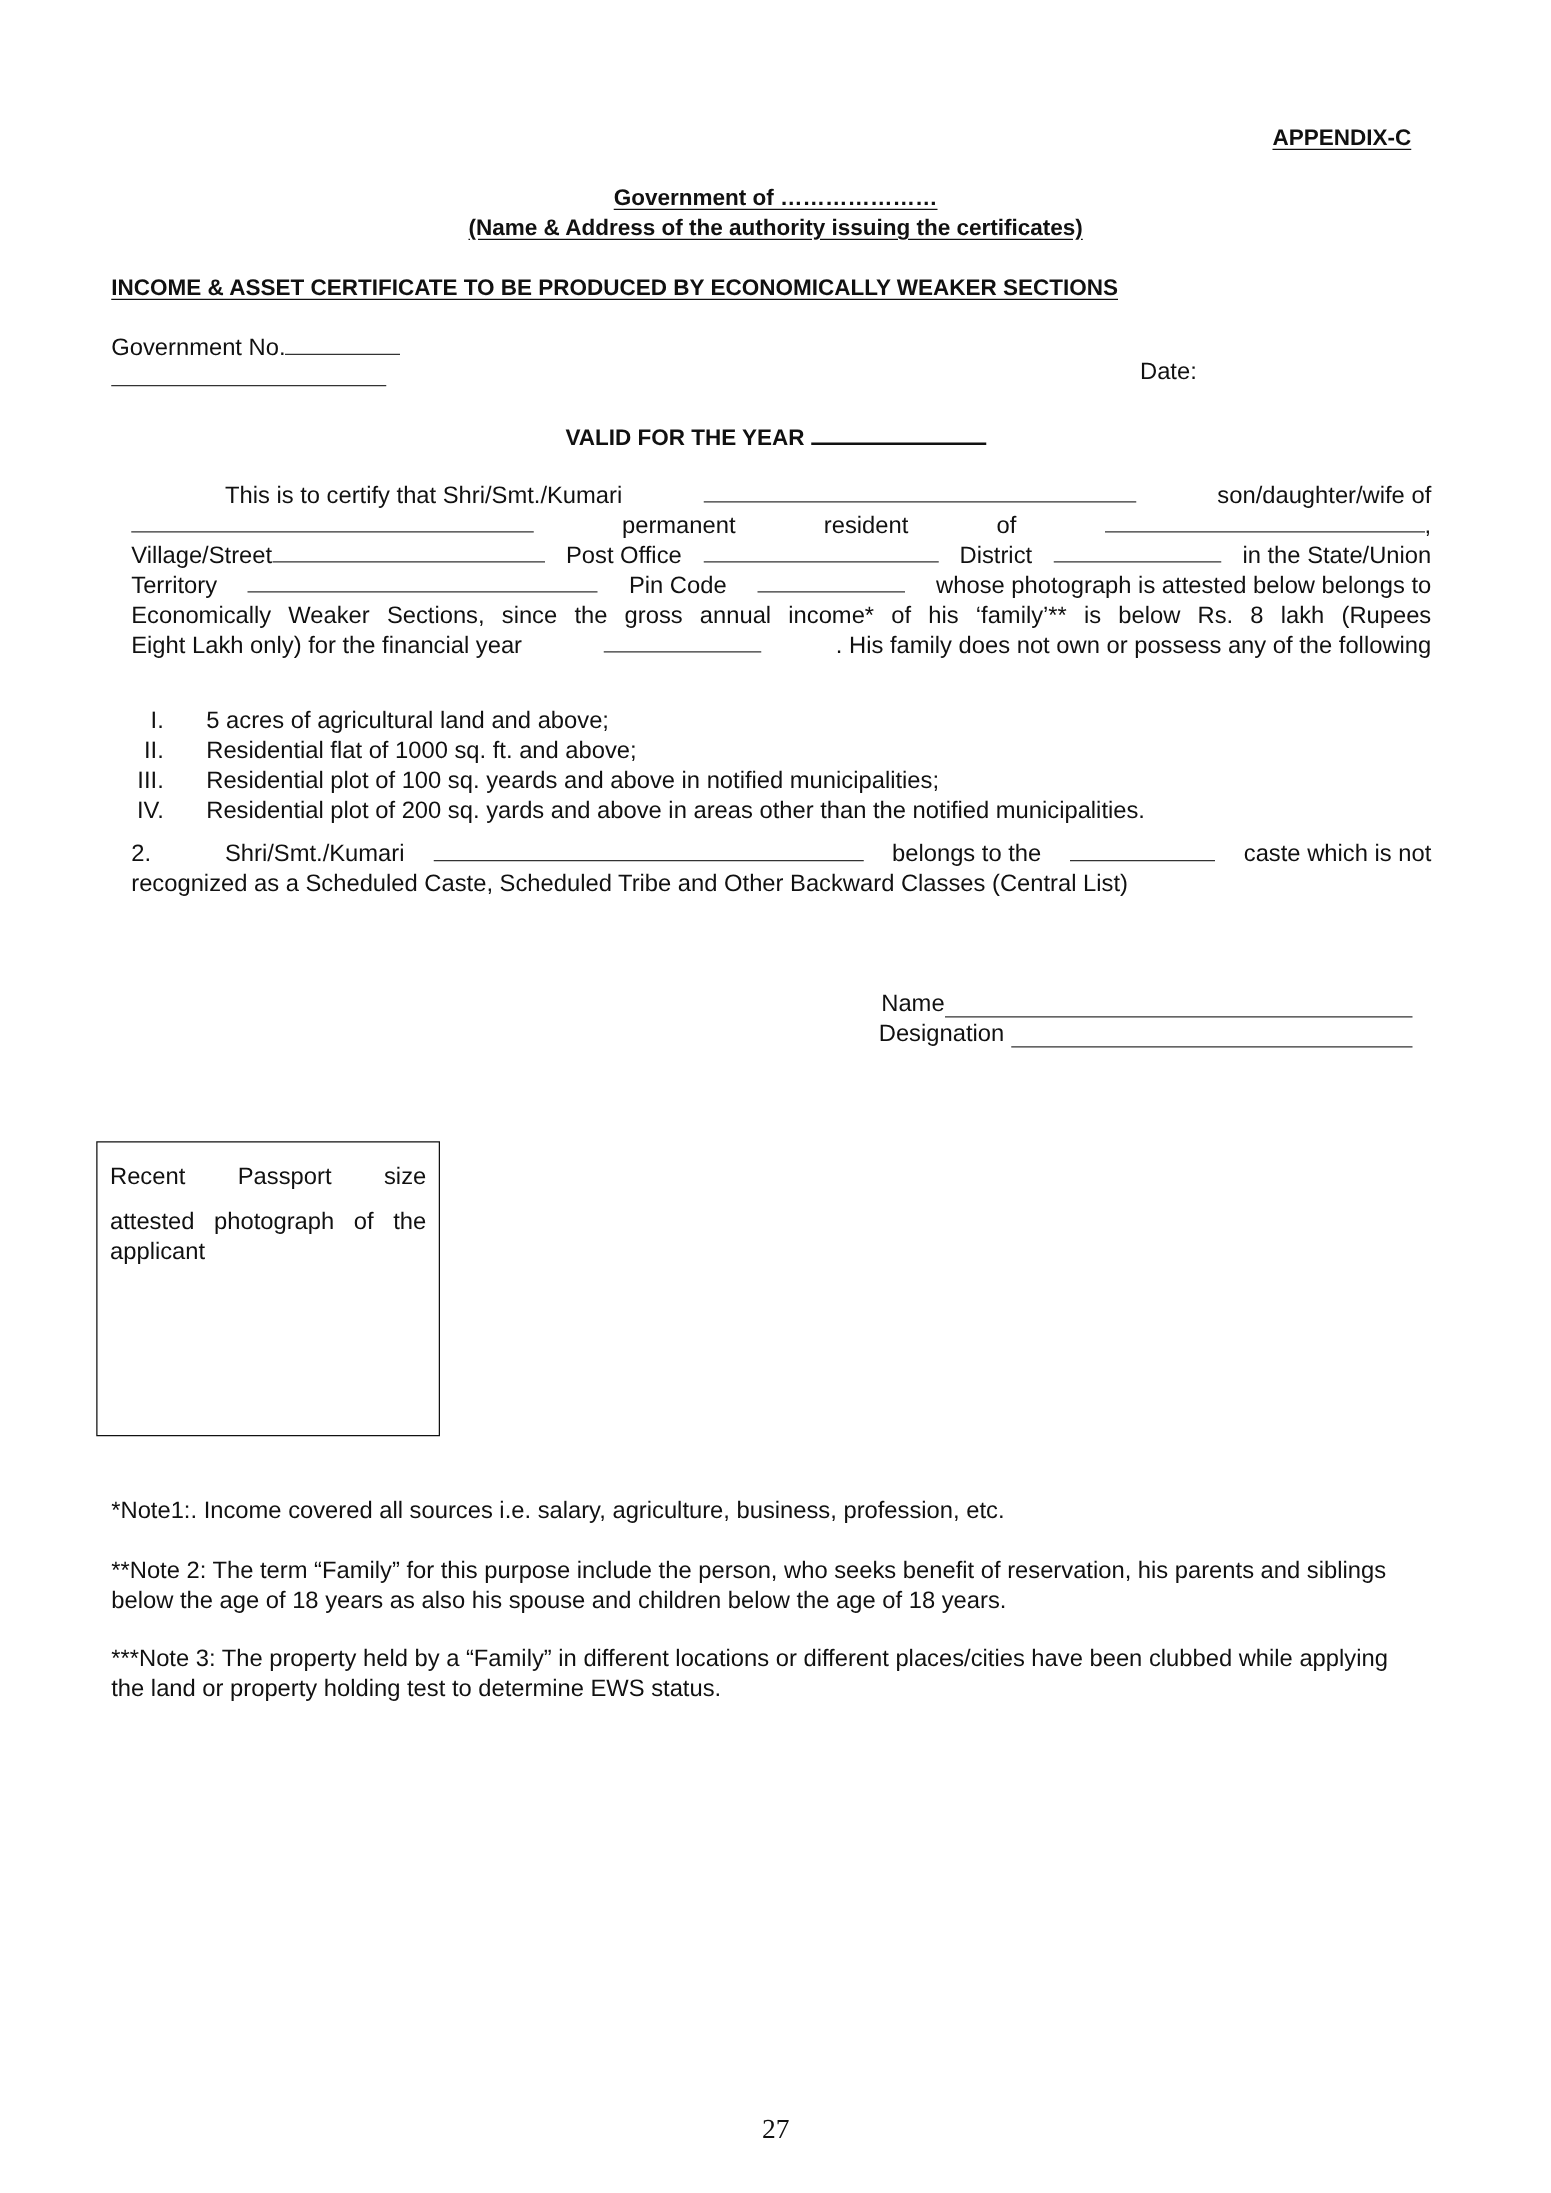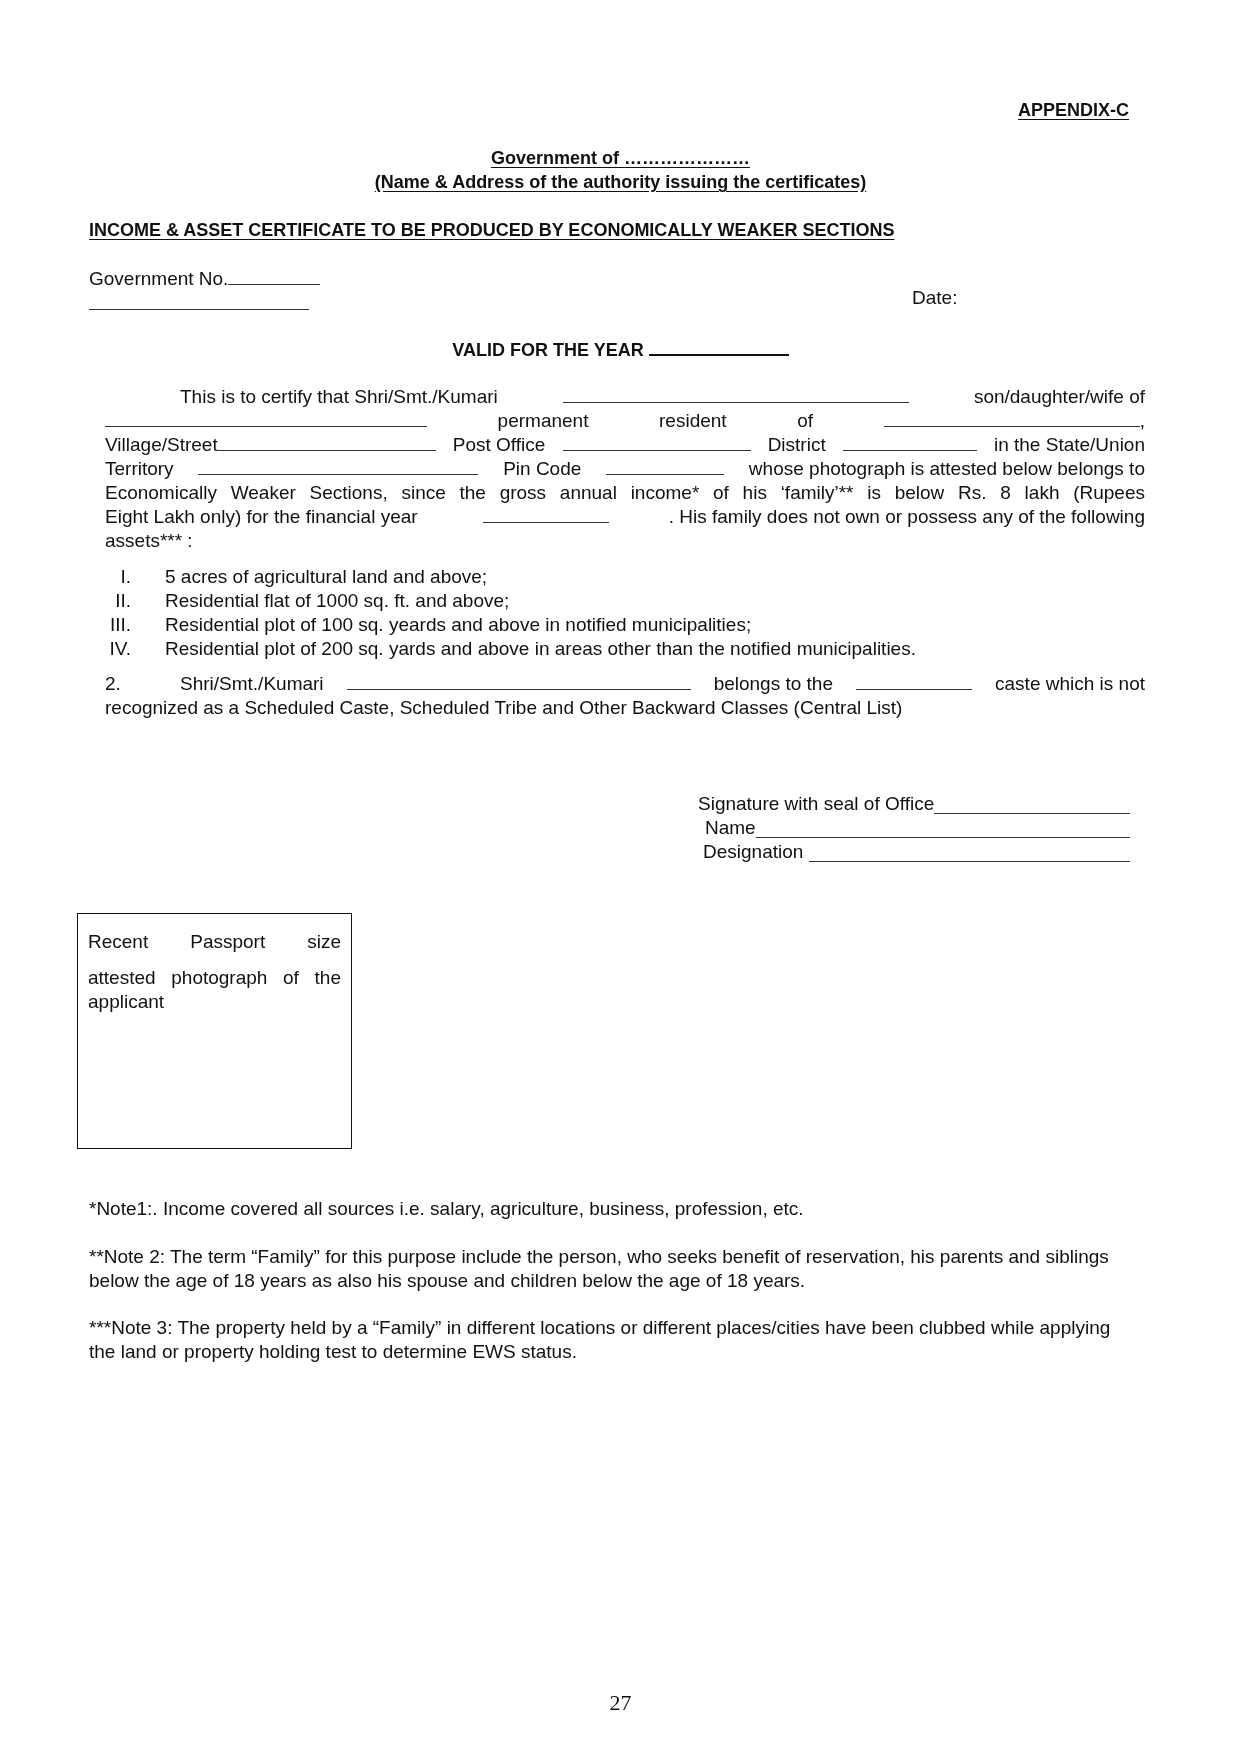"assets*** :" div { html: <div>assets*** :</div> -> none }
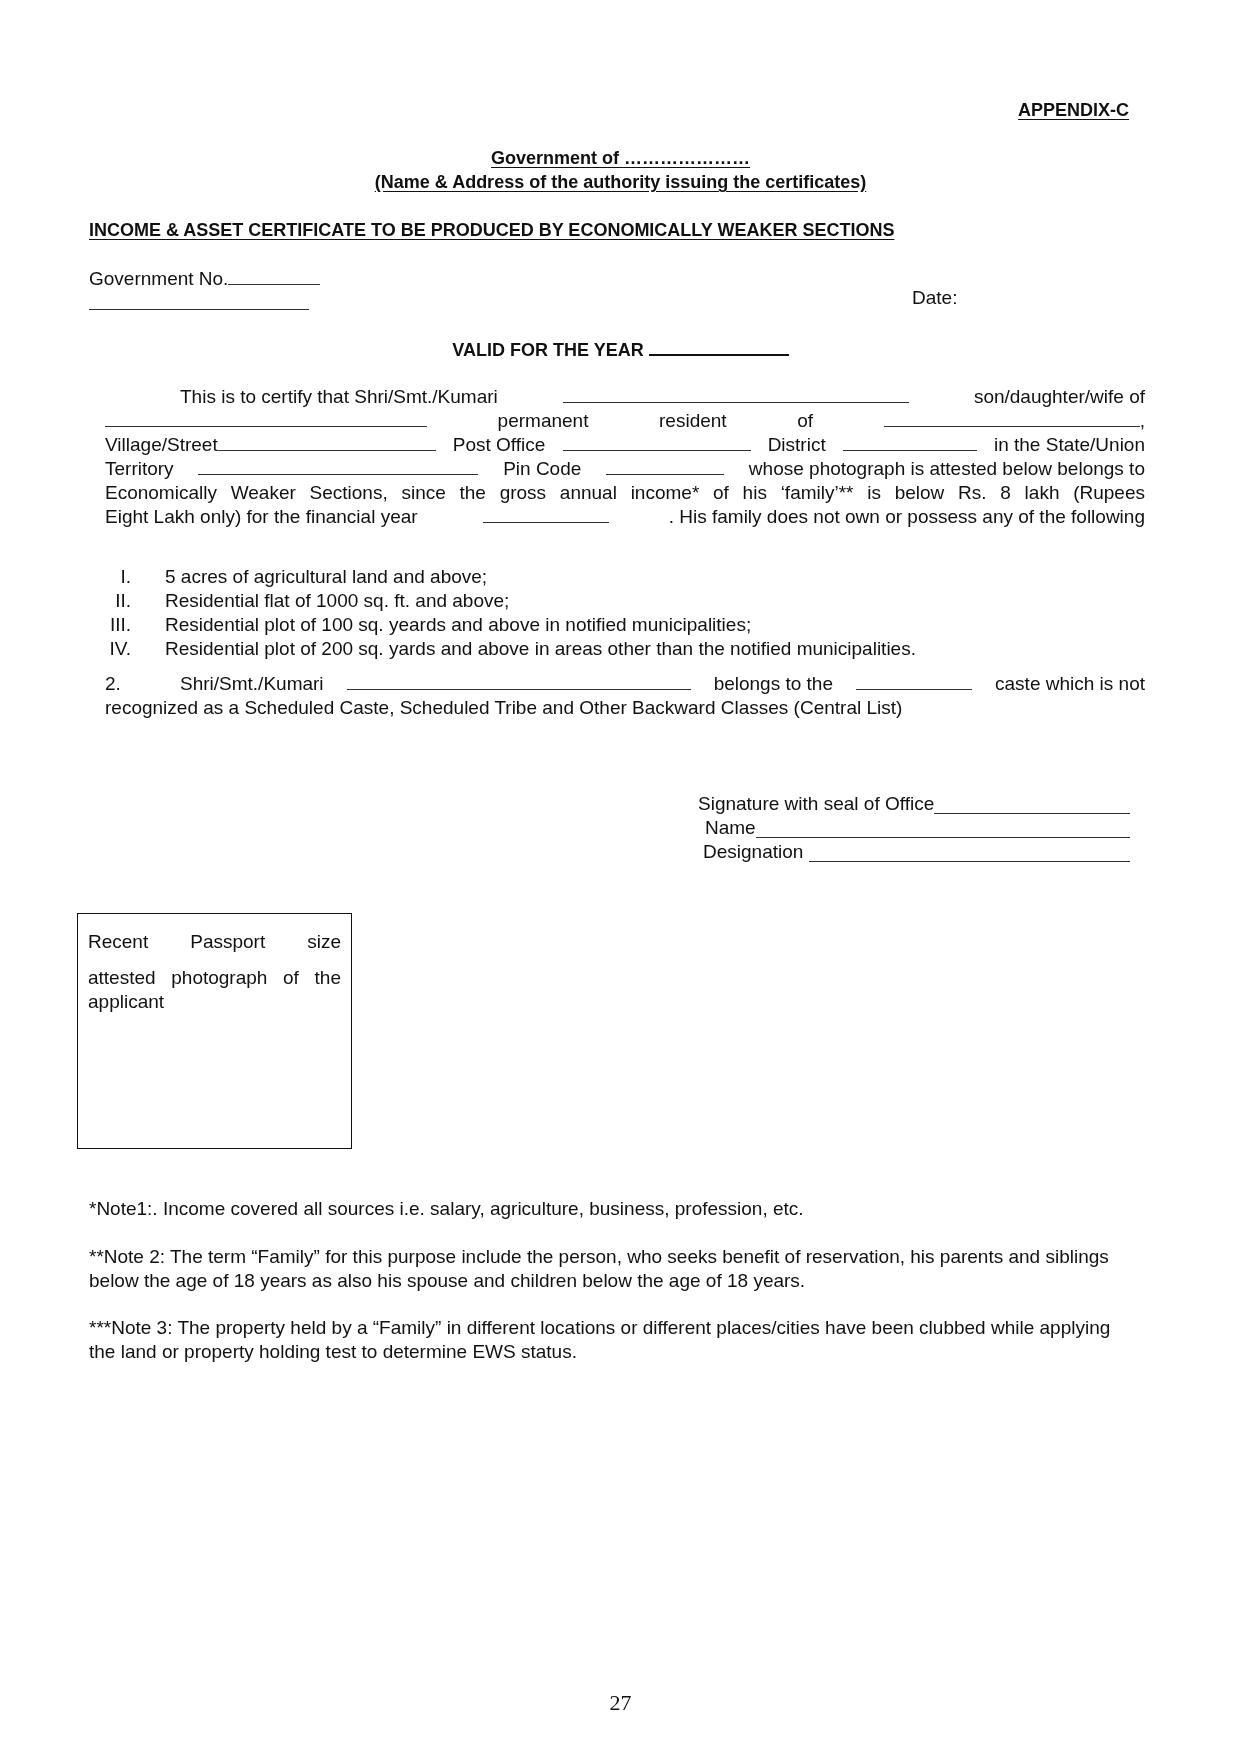"Signature with seal of Office" div { html: <div> <span>Signature with seal of Office</span> <span></span> </div> -> none }
